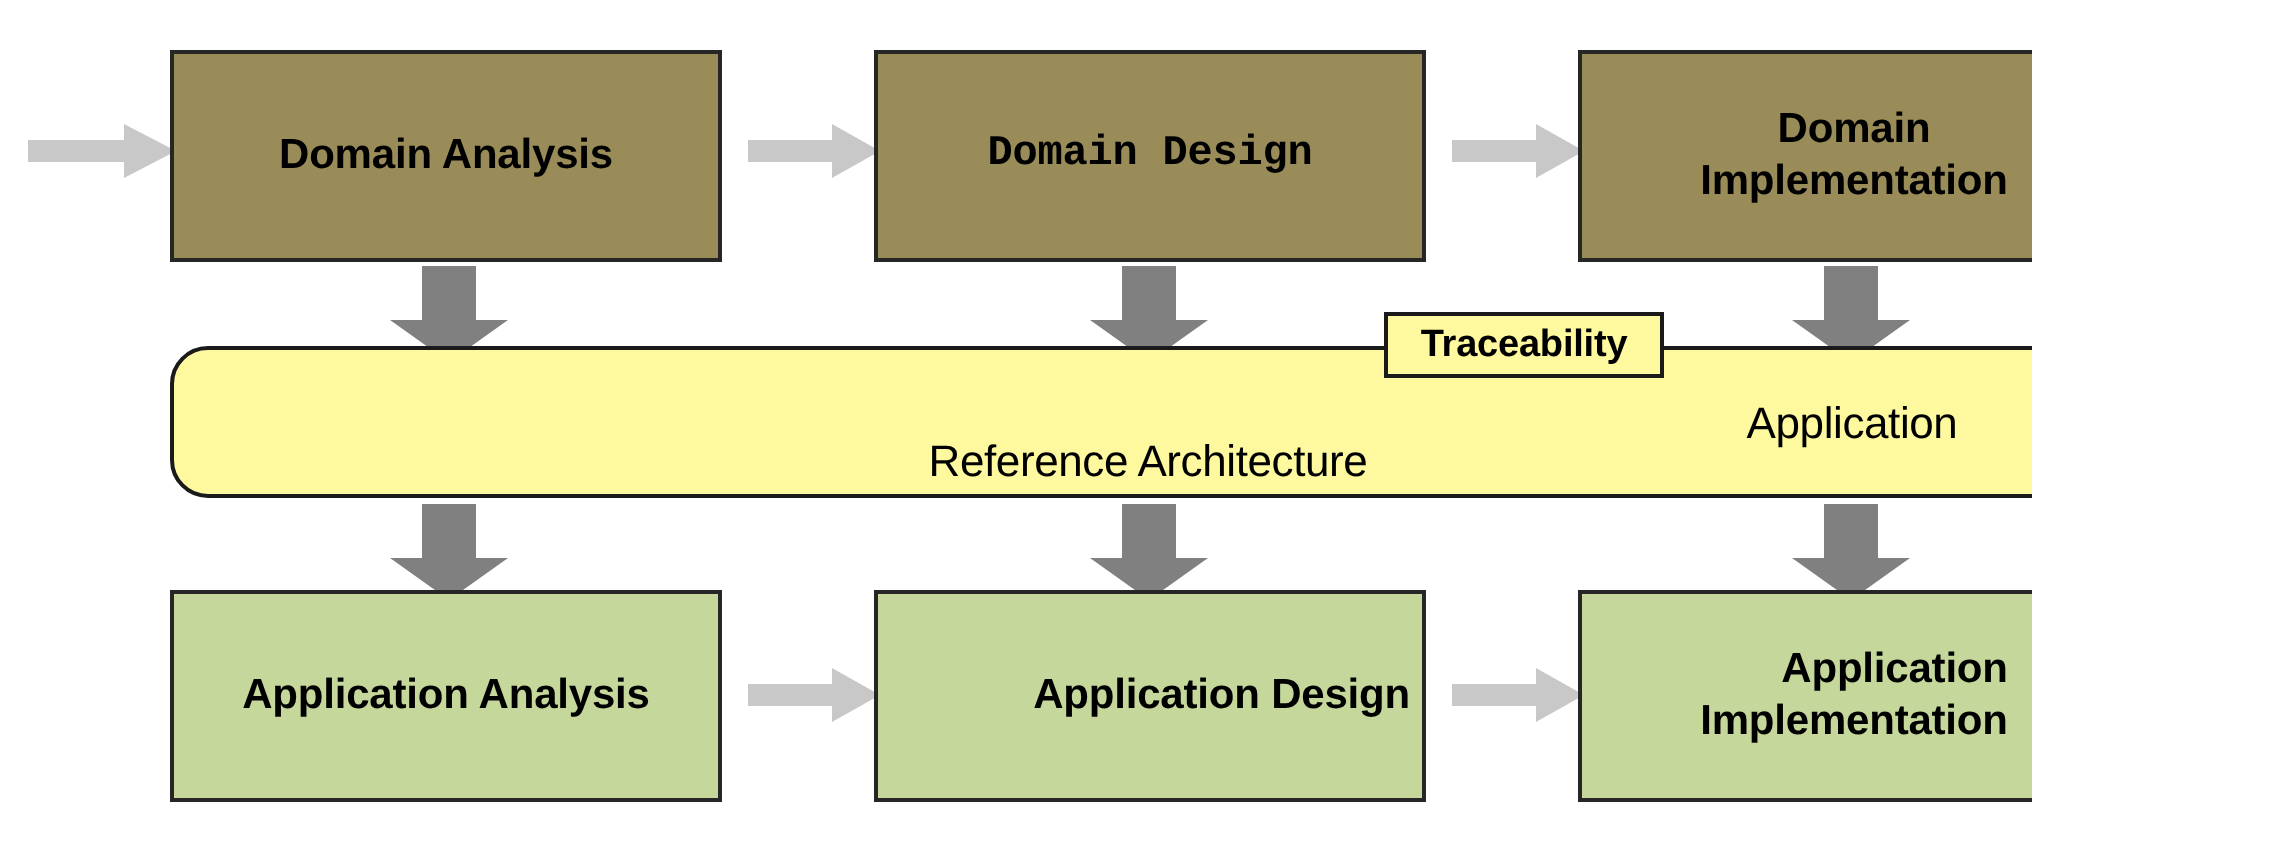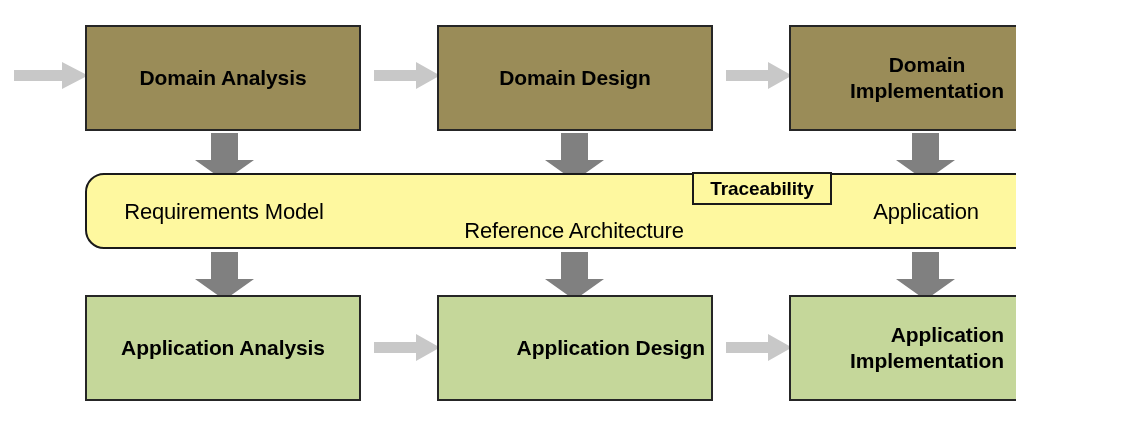"Domain Design" div.pbox { font-family: none -> Liberation Mono, monospace }
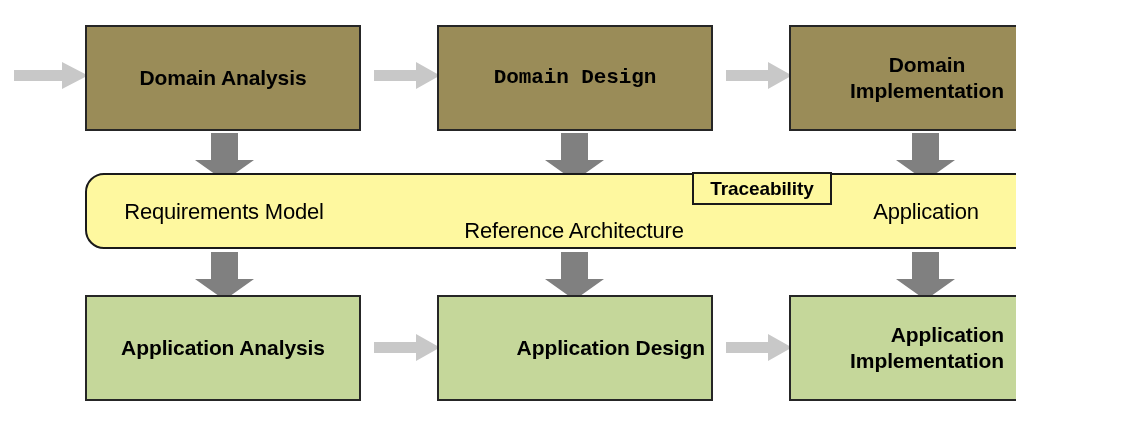"Traceability" div.callout { top: 172px -> 156px }
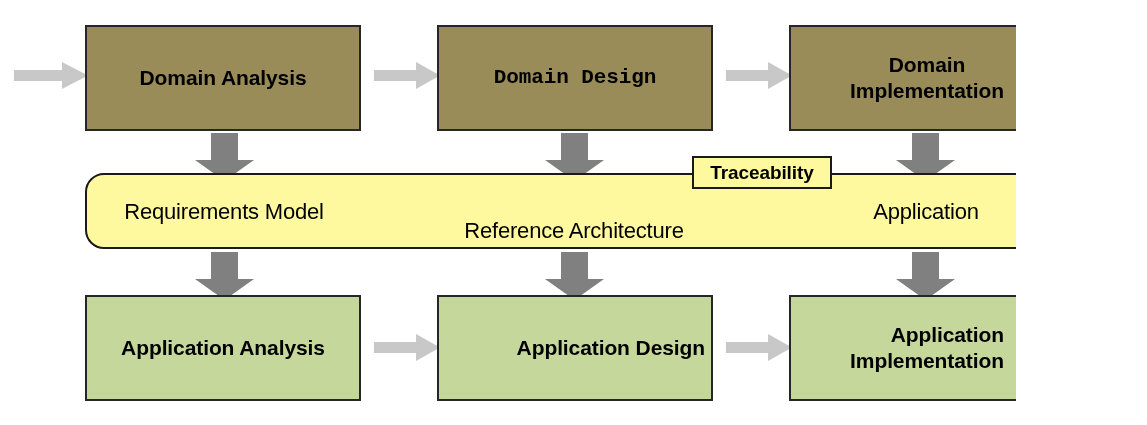"Requirements Model" div.band-label { html: <div>Requirements Model</div> -> none }
